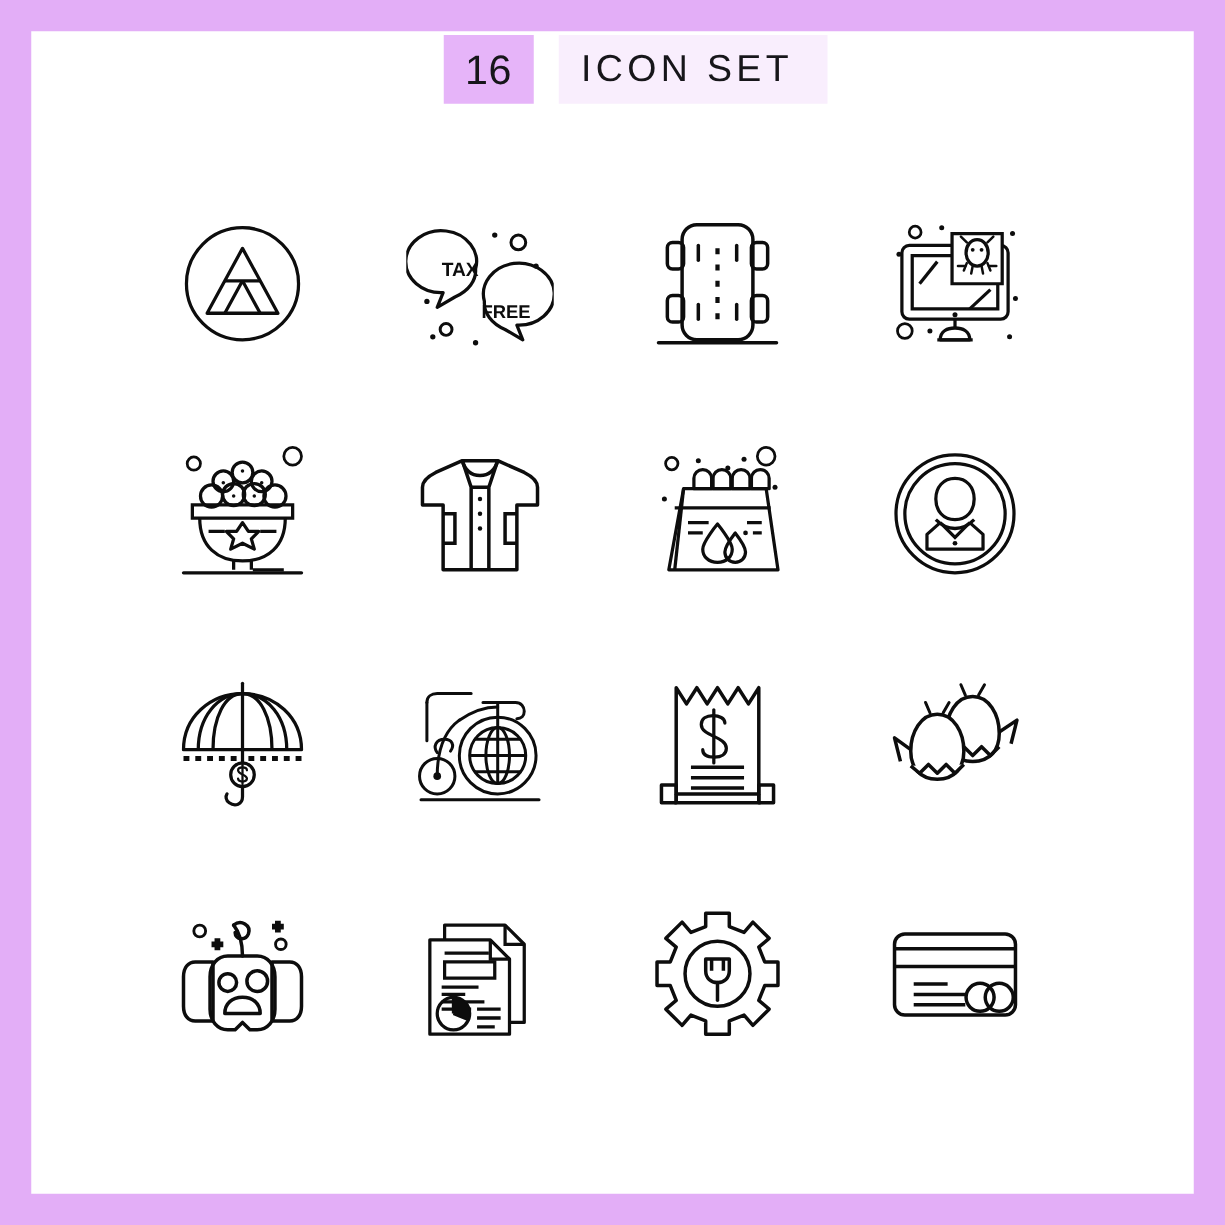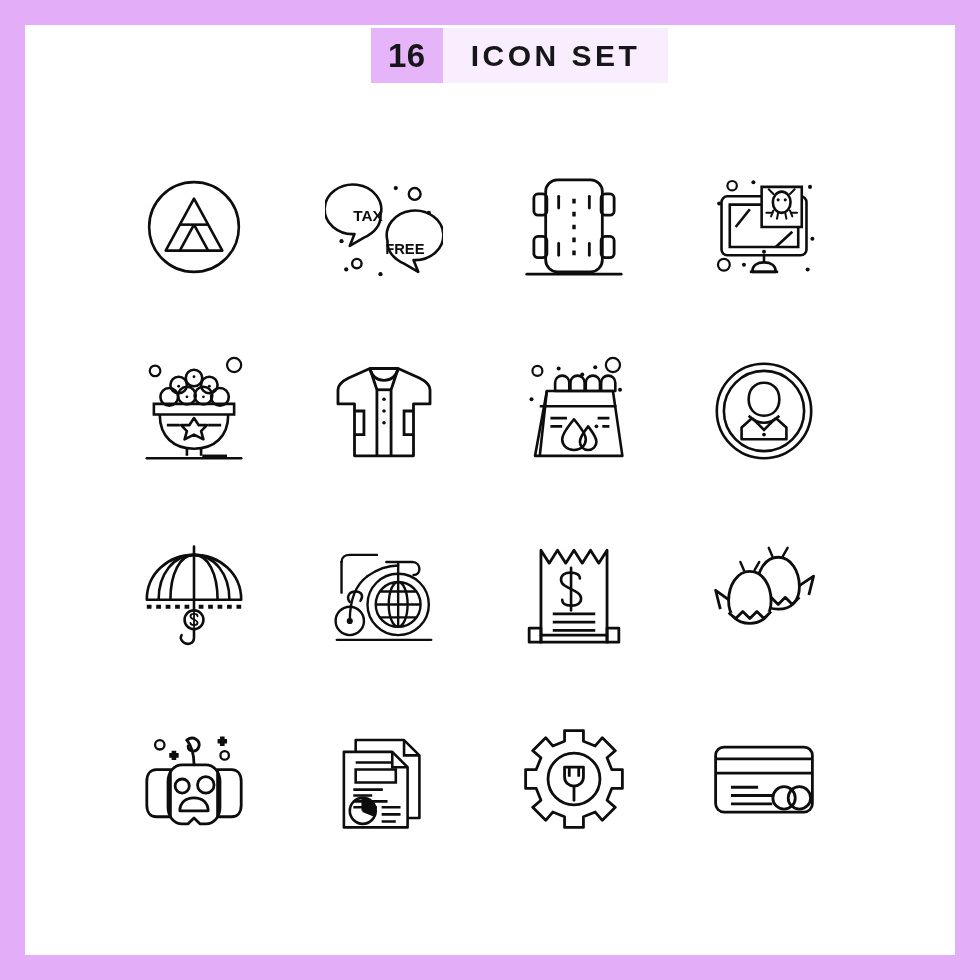"16" #count-badge { font-weight: bold -> normal; margin-left: 16px -> none }
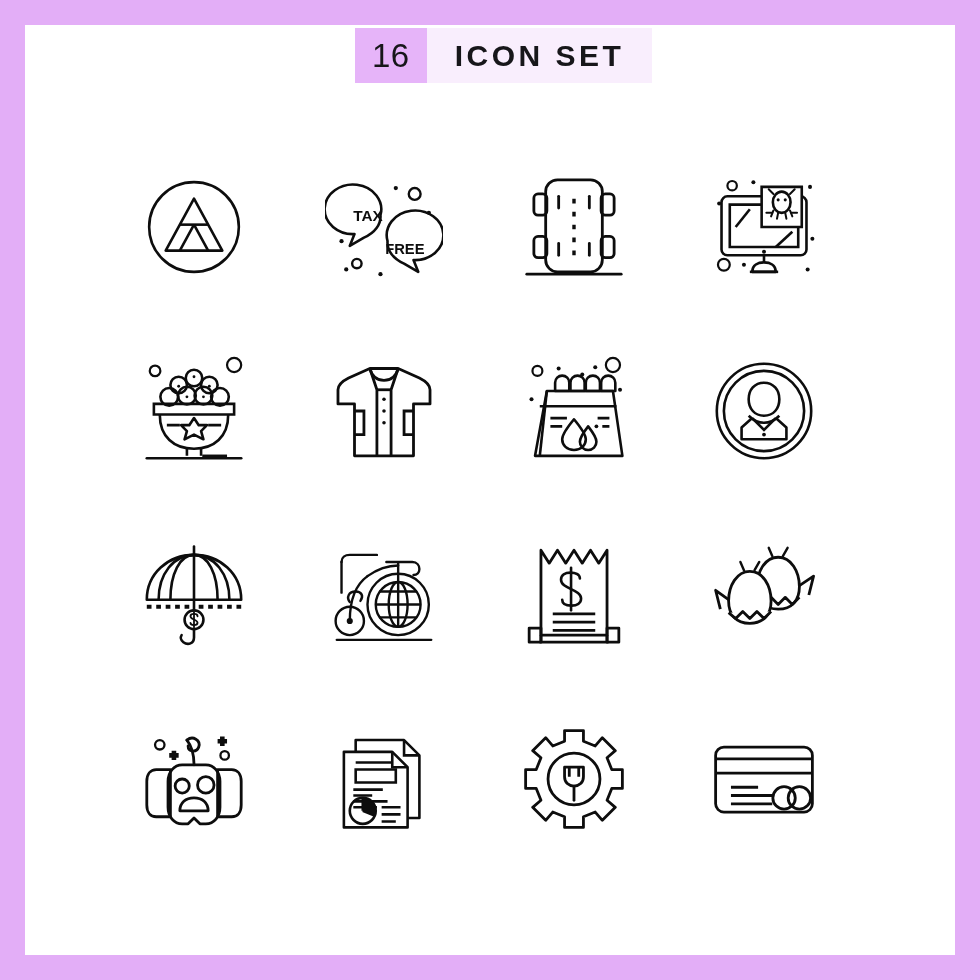"ICON SET" #title-block { font-weight: bold -> normal; margin-left: none -> 20px; padding: 0 28px 0 28px -> 0 28px 0 18px }
